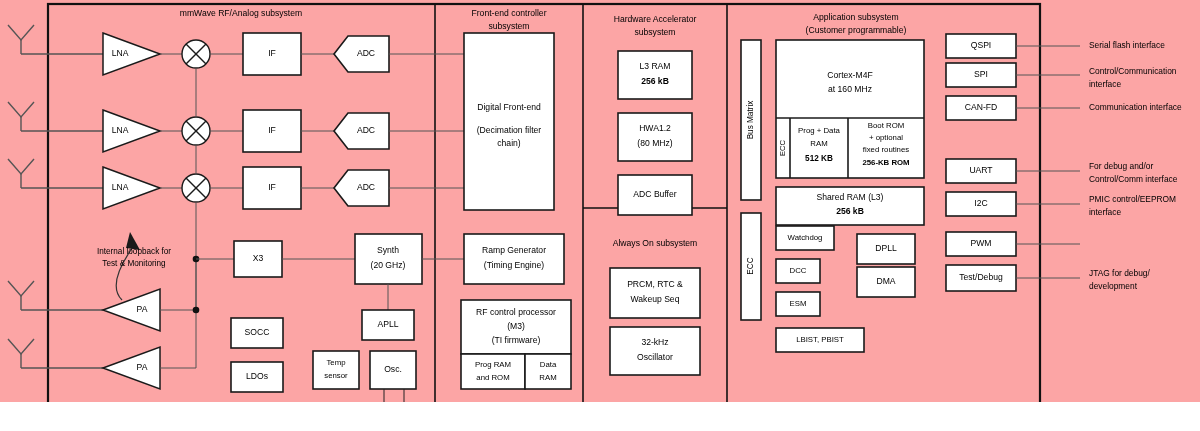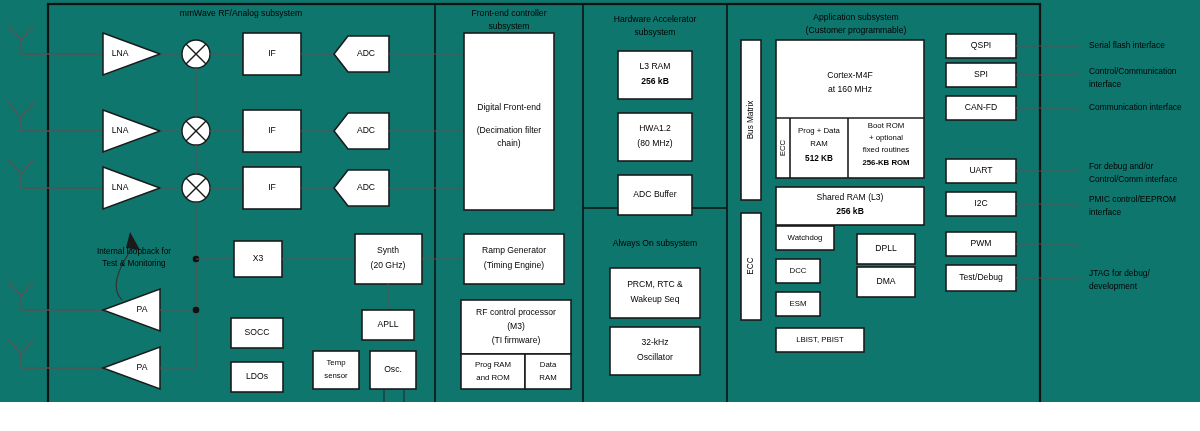"mmWave RF/Analog subsystem" #stage { background: #0f766e -> #fca5a5 }
